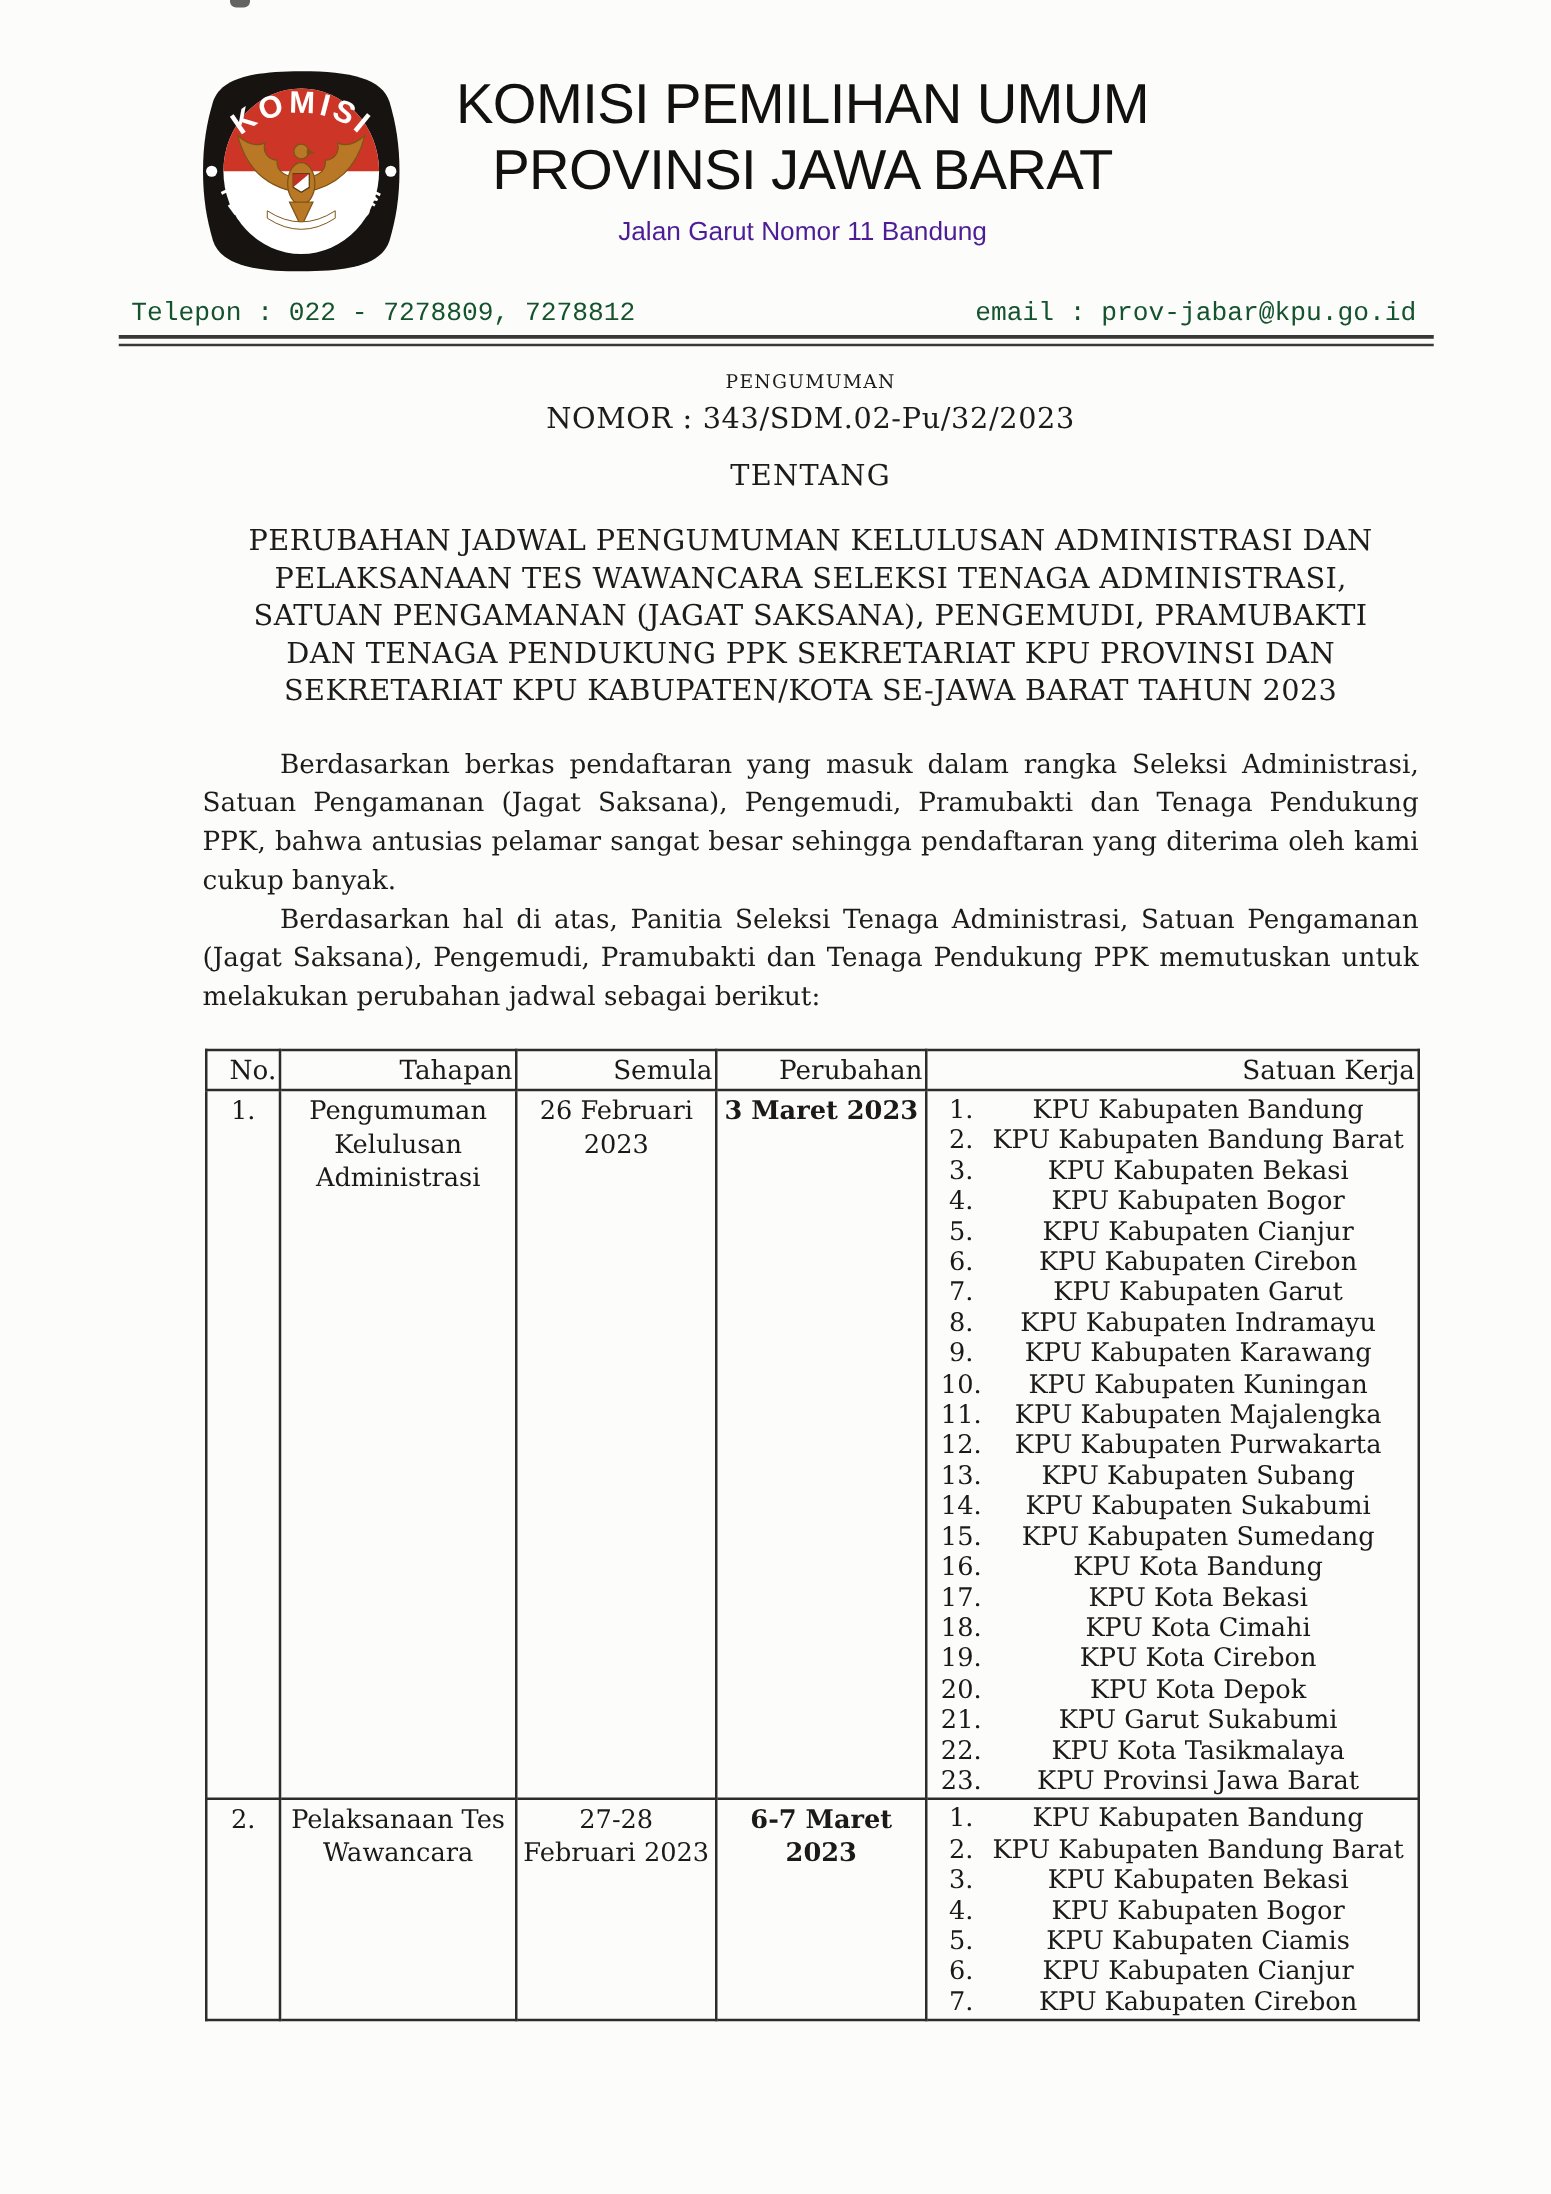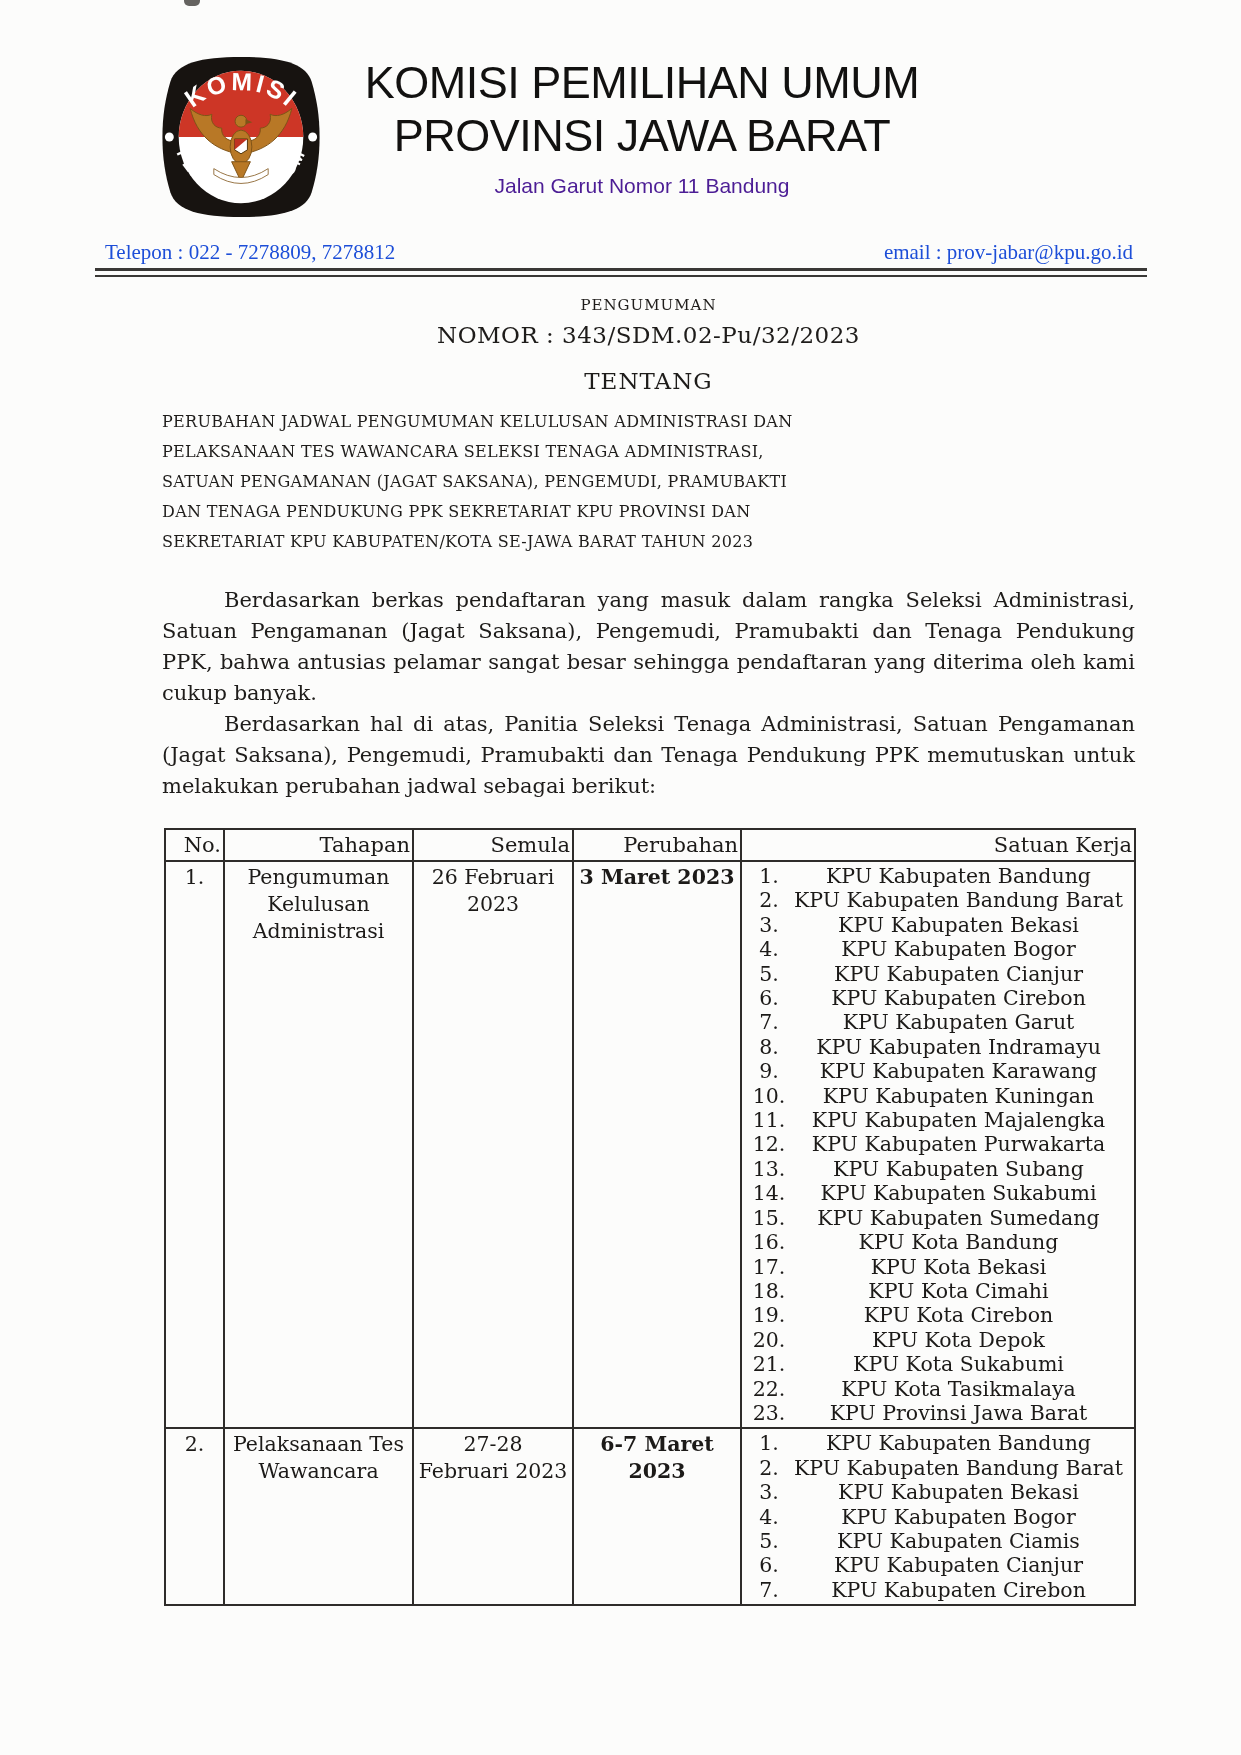"Telepon : 022 - 7278809," .contact-row { color: #1d4ed8 -> #14532d; font-family: Liberation Serif, serif -> Liberation Mono, monospace }
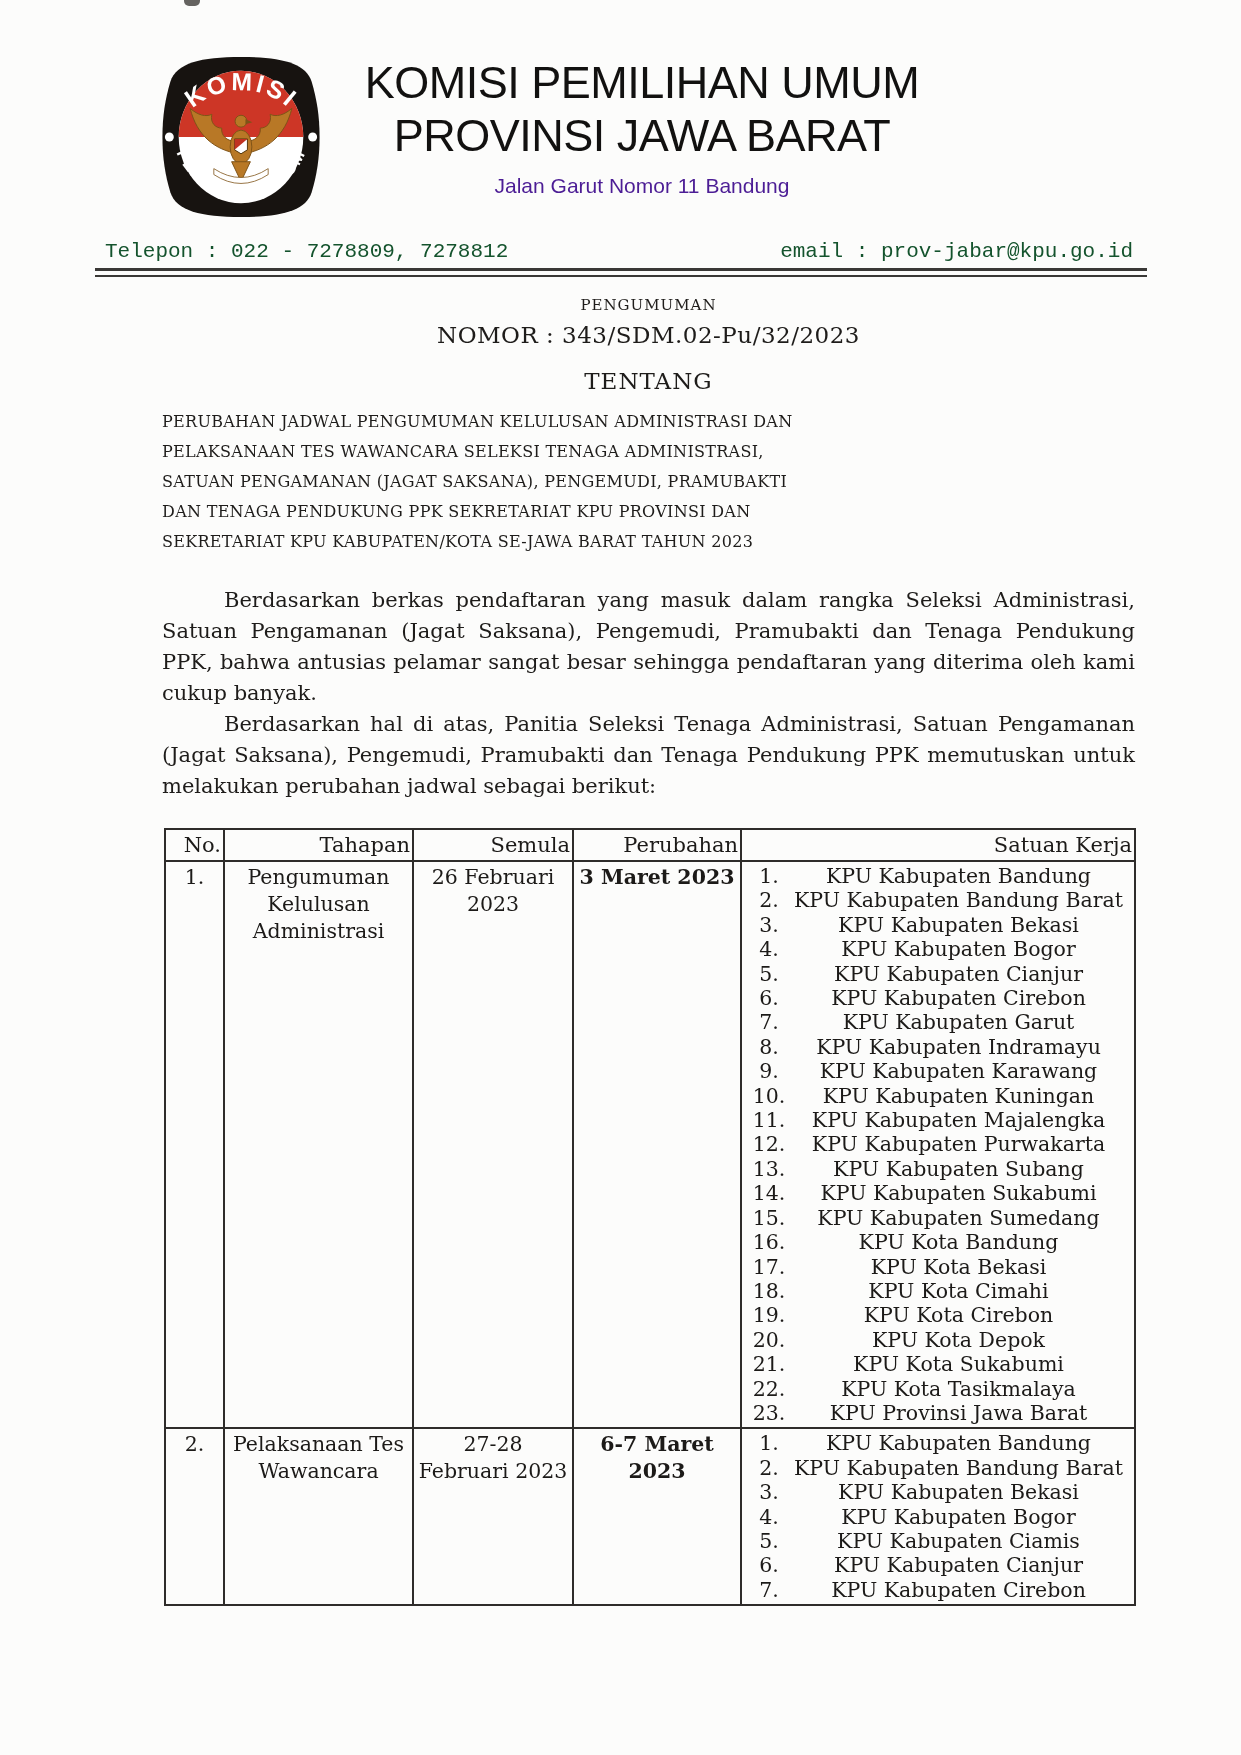"PERUBAHAN JADWAL PENGUMUMAN KELULUSAN" .subject { font-size: 16px -> 23px; margin-top: 13px -> 24px; text-align: none -> center }
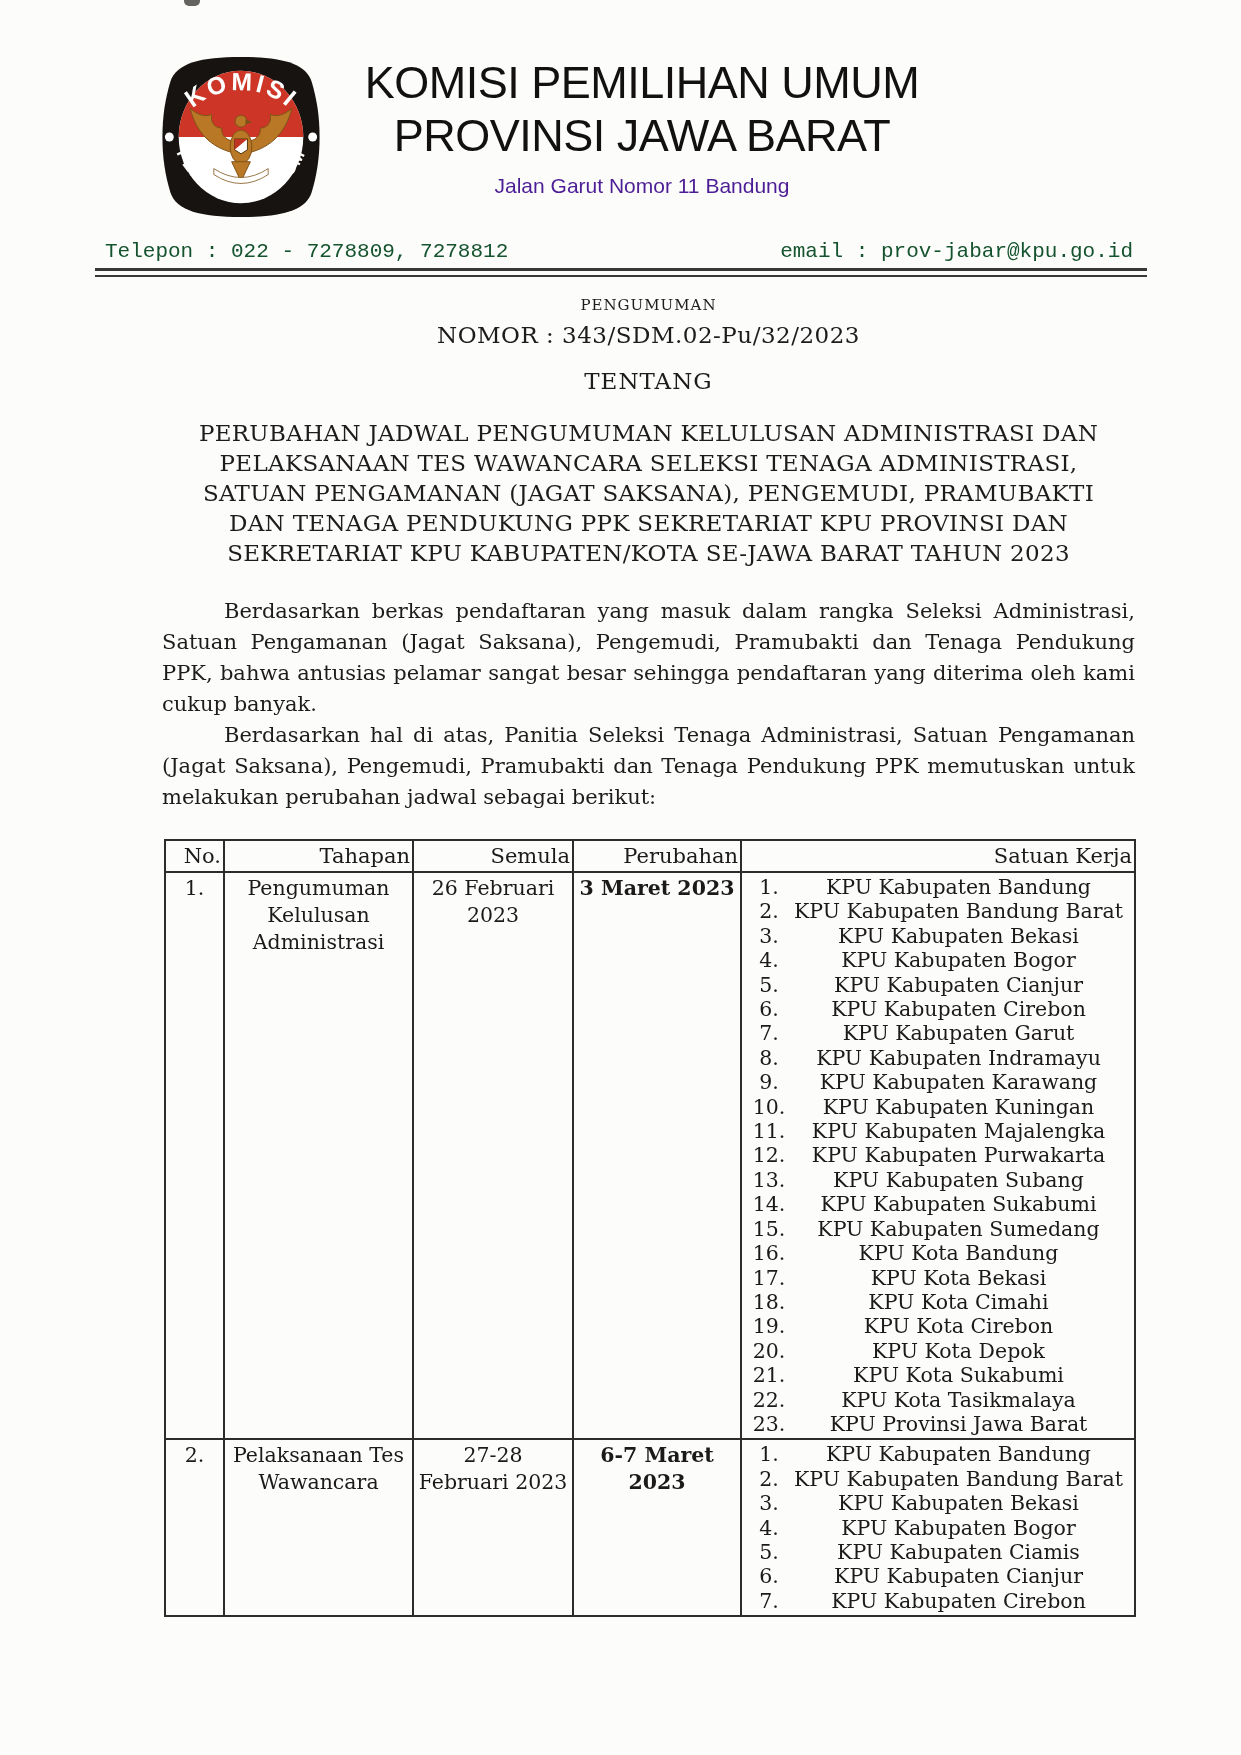"KPU Kota Sukabumi" span.txt { text: Kota -> Garut }
